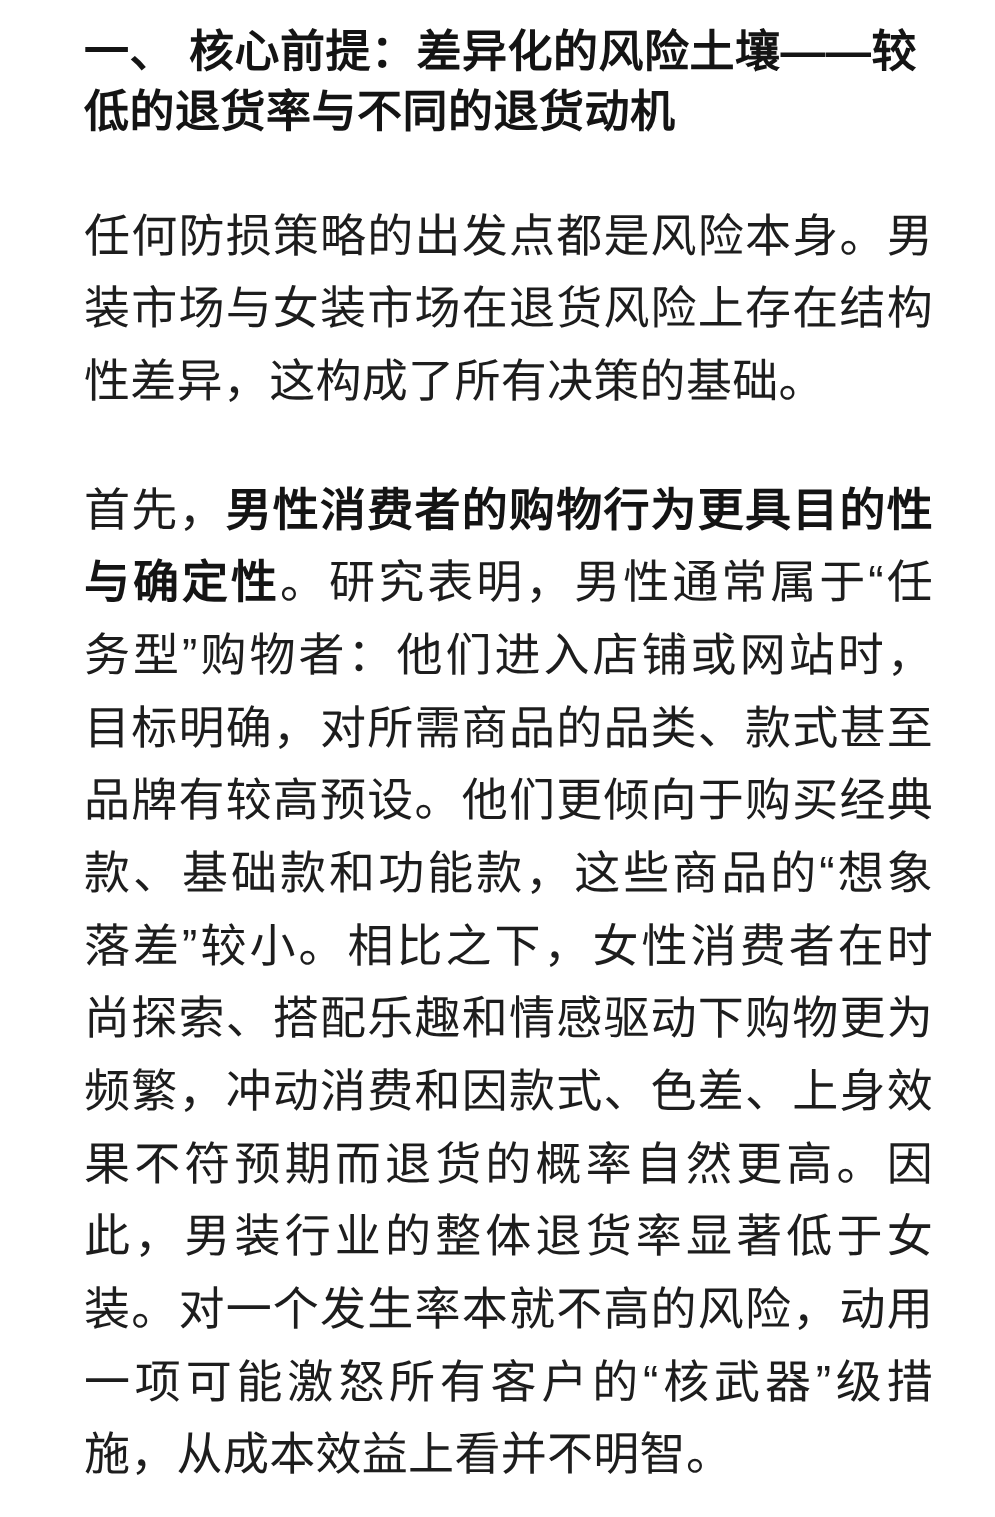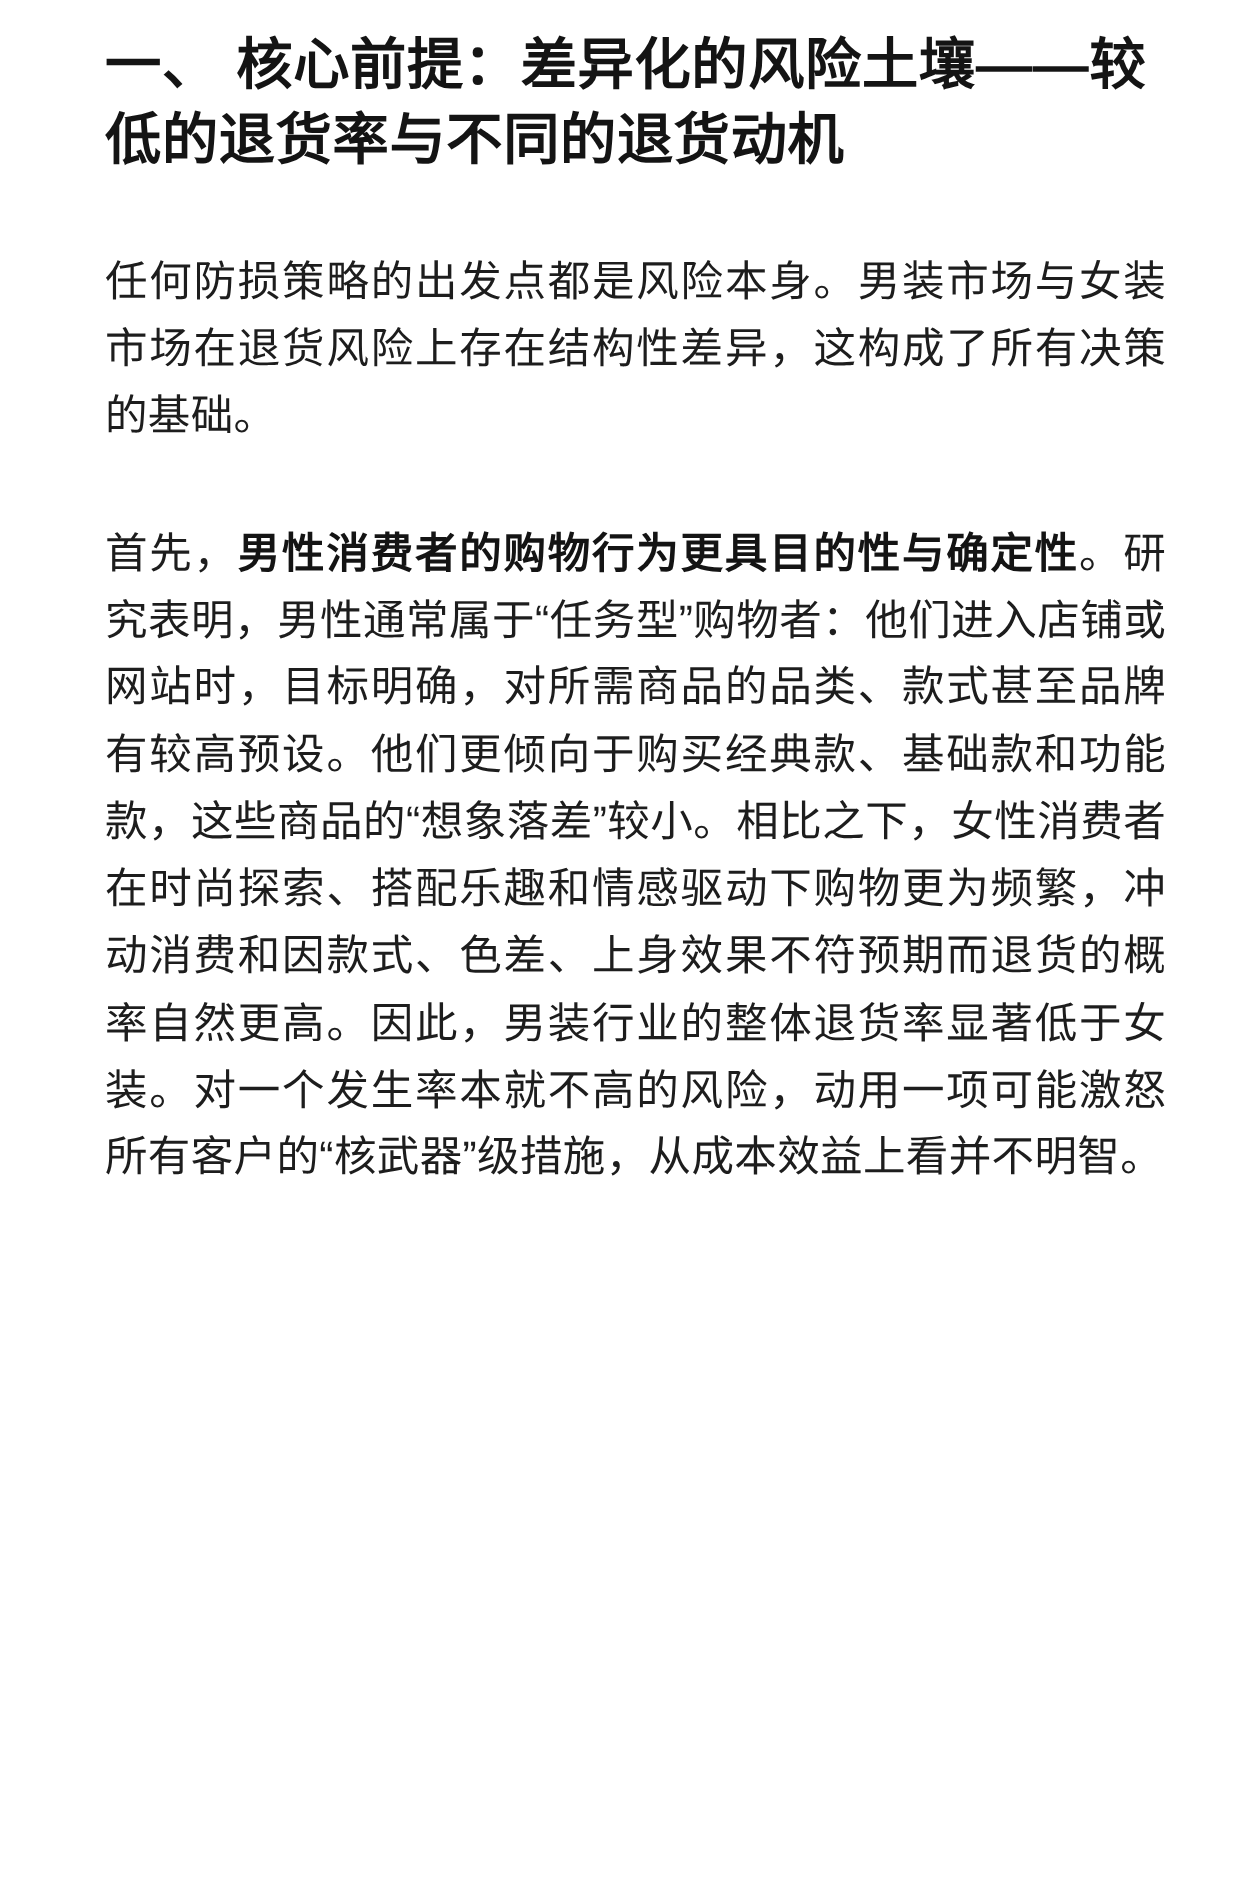"任何防损策略的出发点都是风险本身。男装市场与女装市场在退货风险上存在结构性差异，" .para { font-size: 34px -> 46px }
